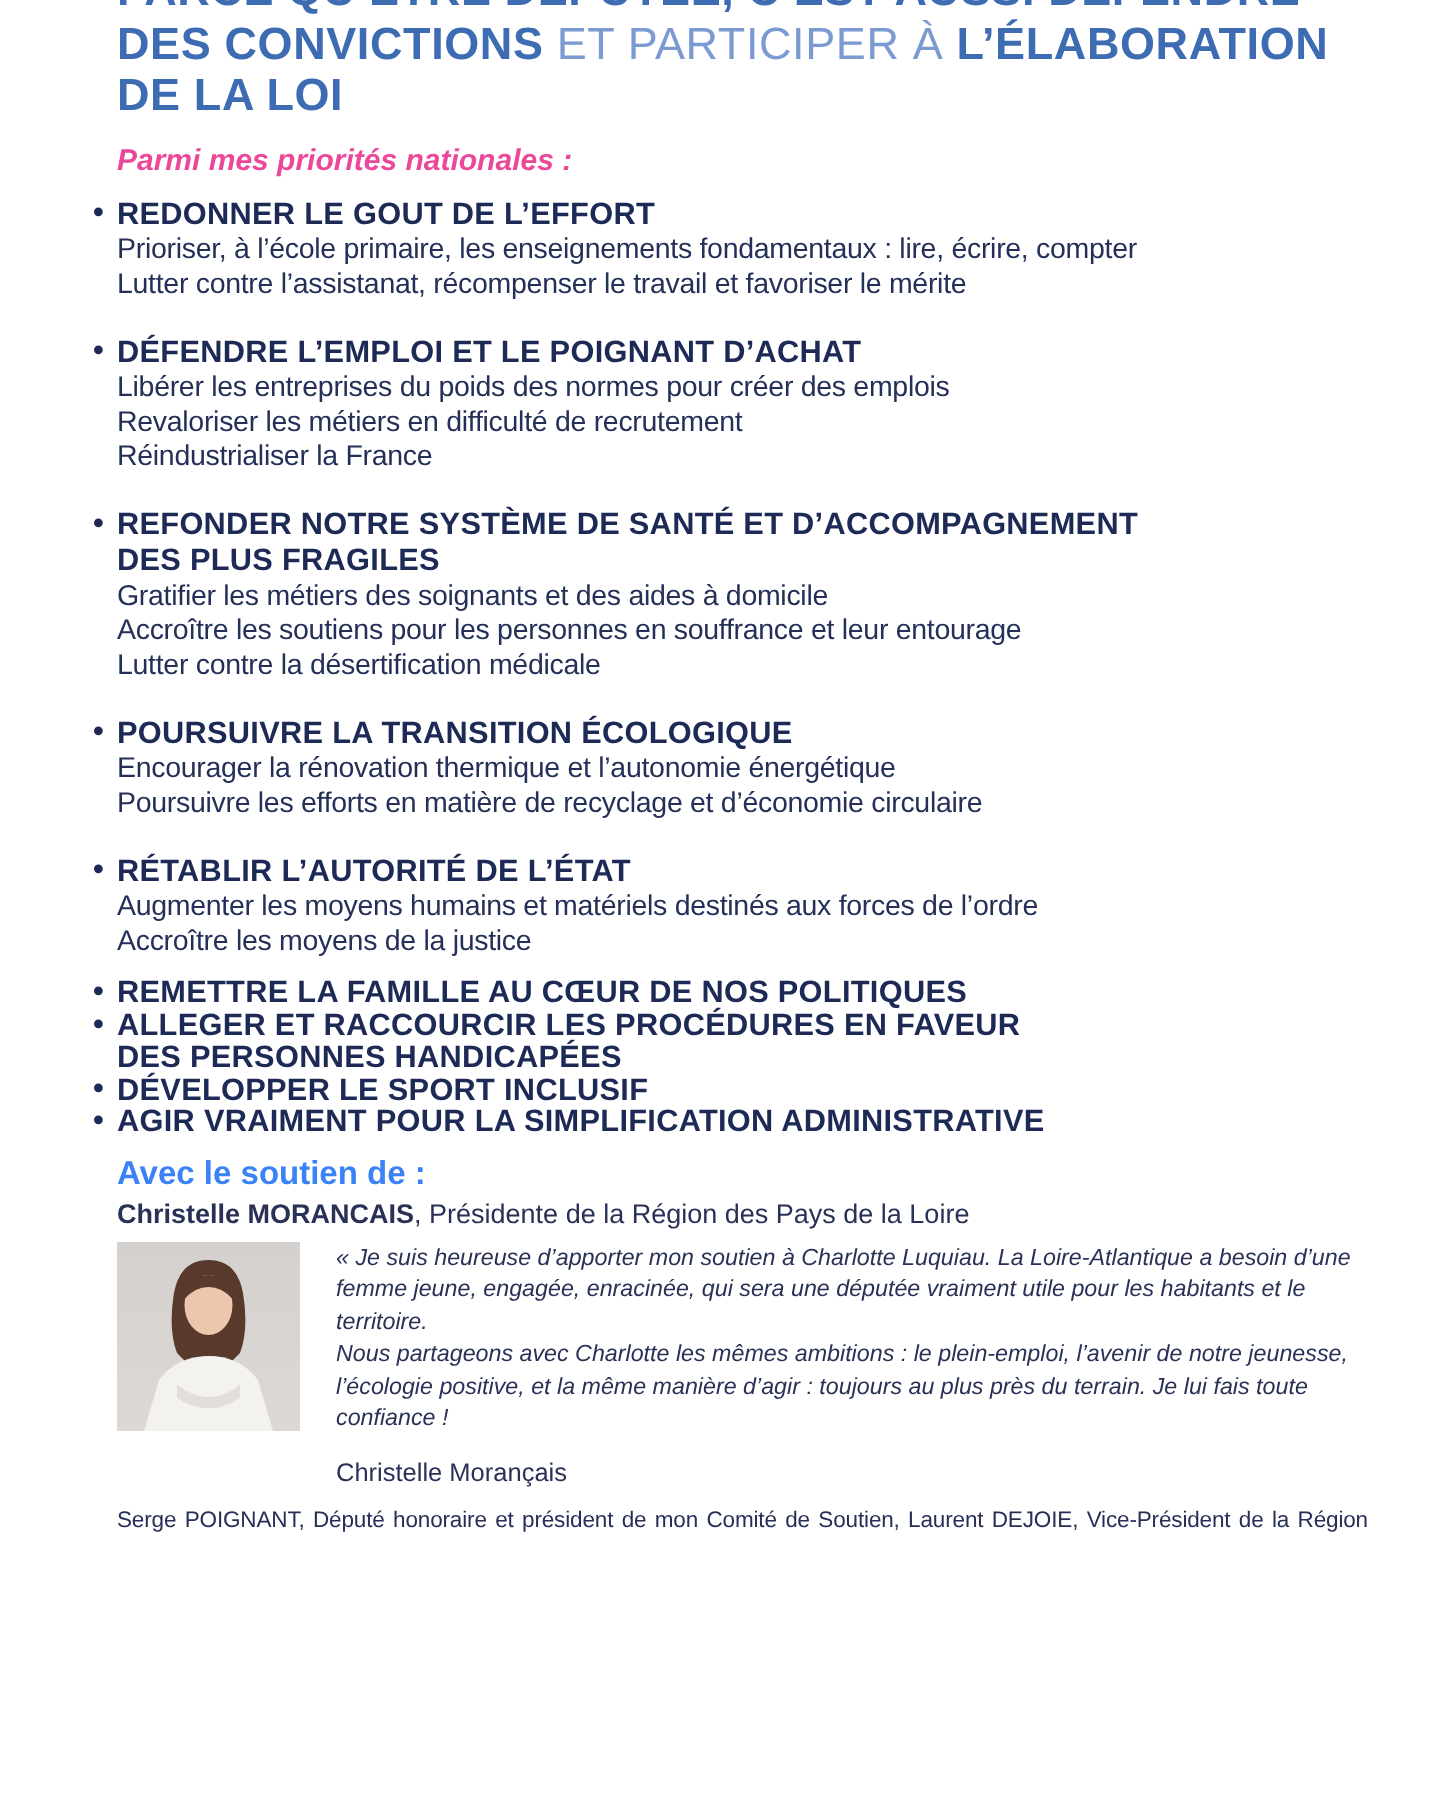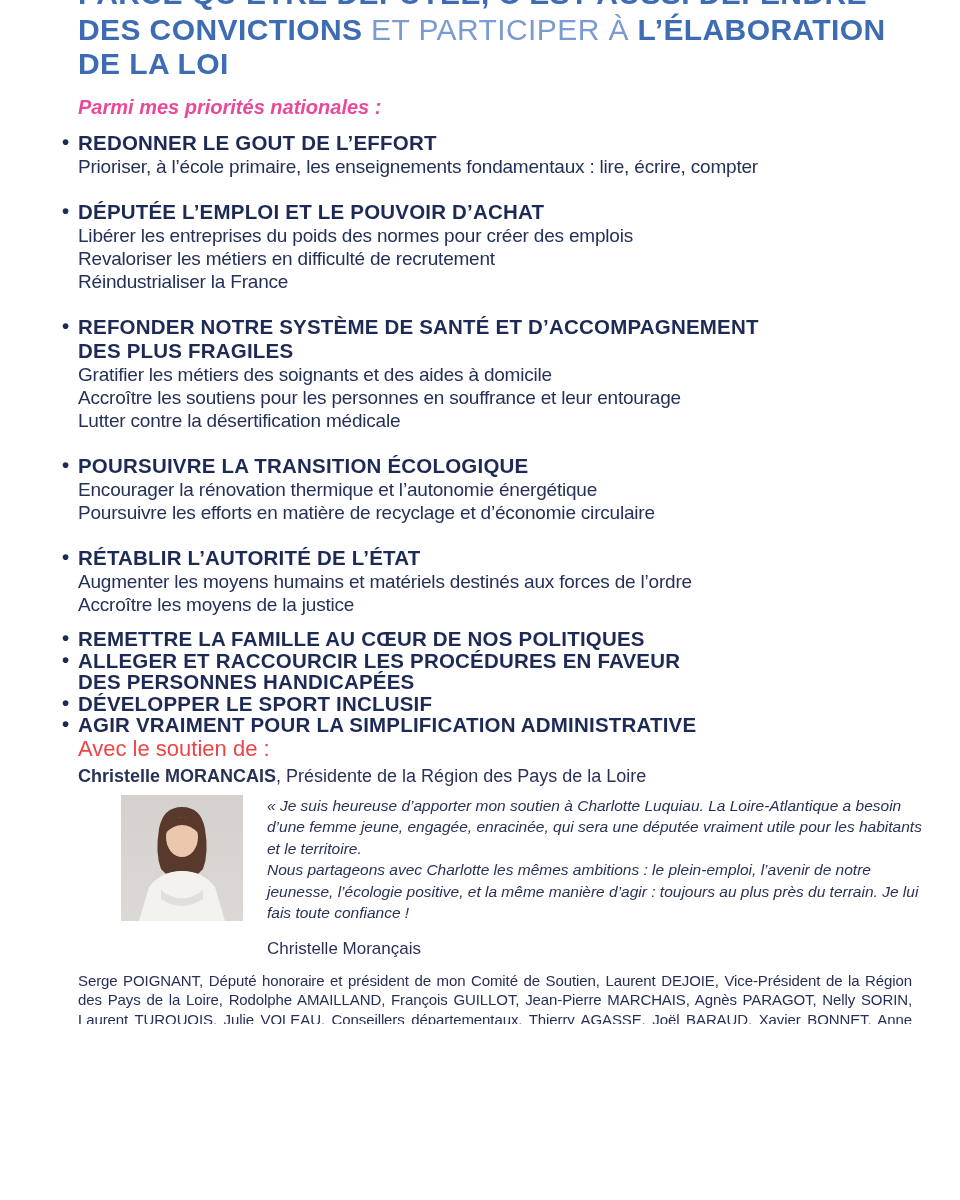"Lutter contre l’assistanat, récompenser" div.prio-line { html: none -> <div>Lutter contre l’assistanat, récompenser le travail et favoriser le mérite</div> }
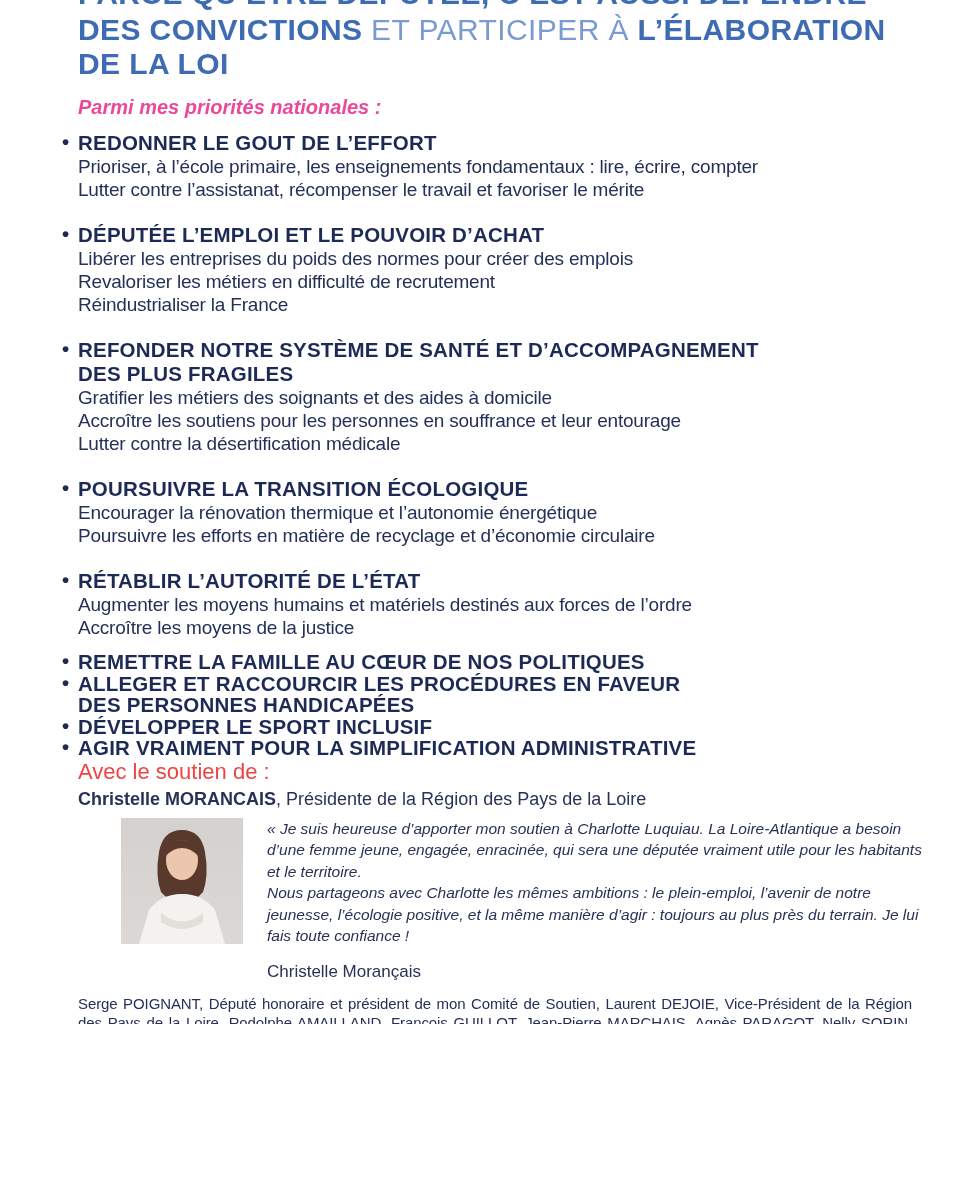"DÉPUTÉE L’EMPLOI ET LE POUVOIR" span { text: DÉPUTÉE L’EMPLOI ET LE POUVOIR -> DÉFENDRE L’EMPLOI ET LE POIGNANT }
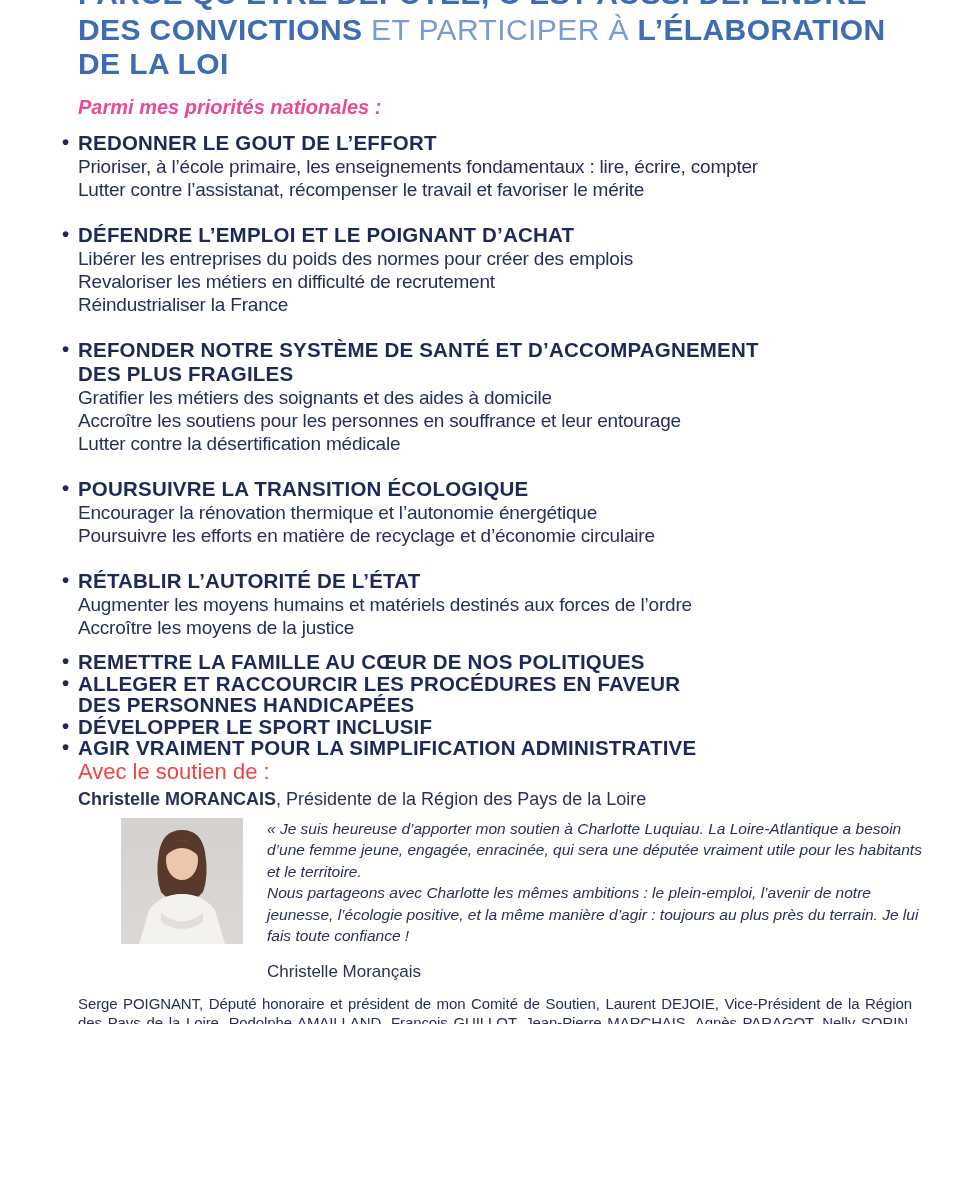"Avec le soutien de :" .support-heading { color: #ef4444 -> #3b82f6; font-weight: normal -> bold; margin-top: none -> 10px }
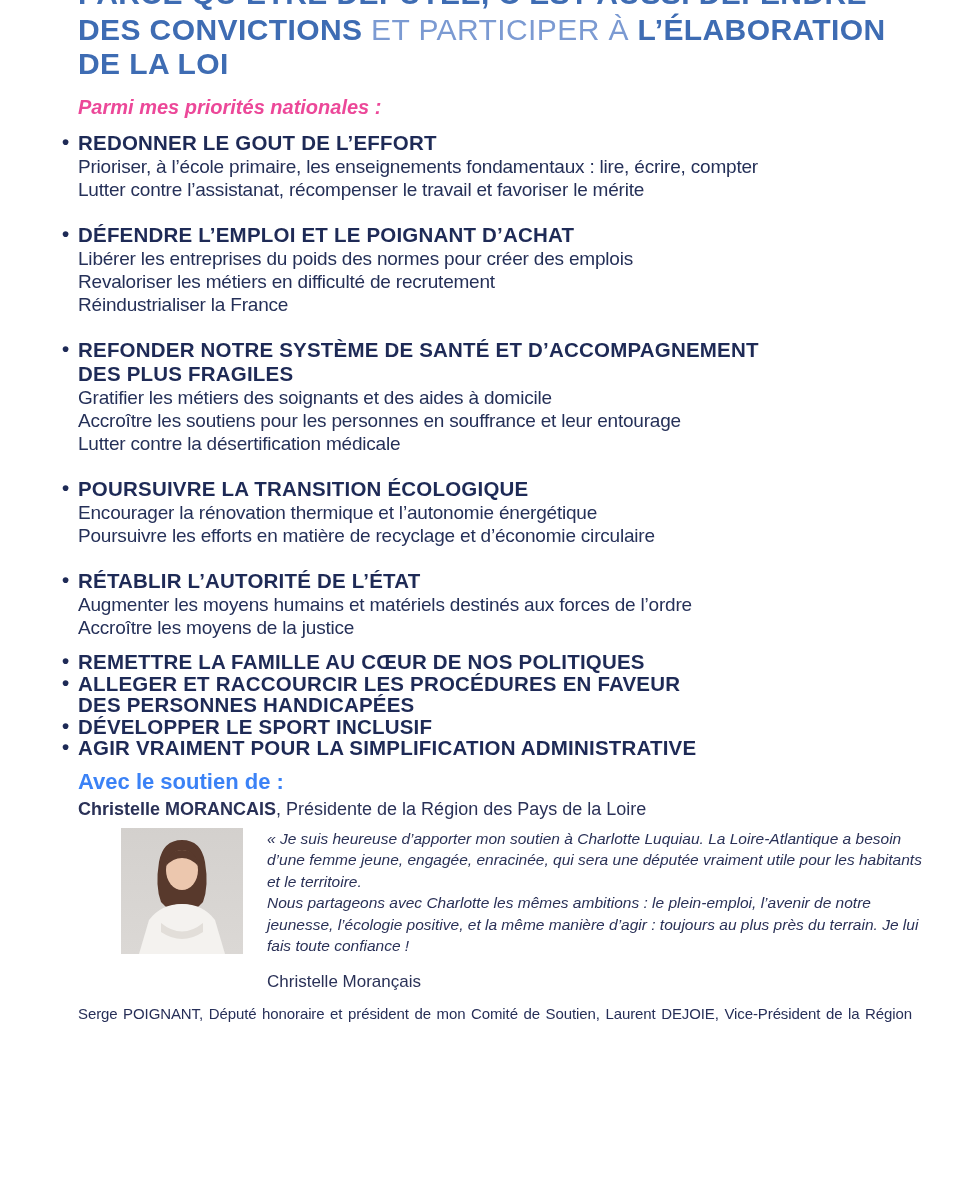"« Je suis heureuse d’apporter" .support-row { margin-left: 43px -> none }
